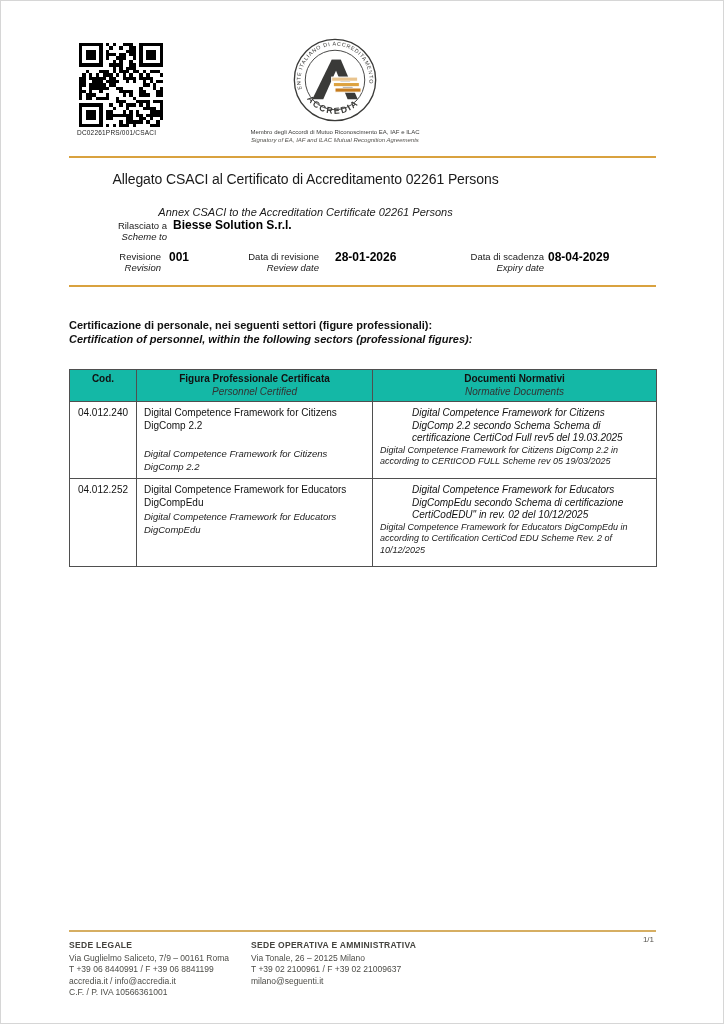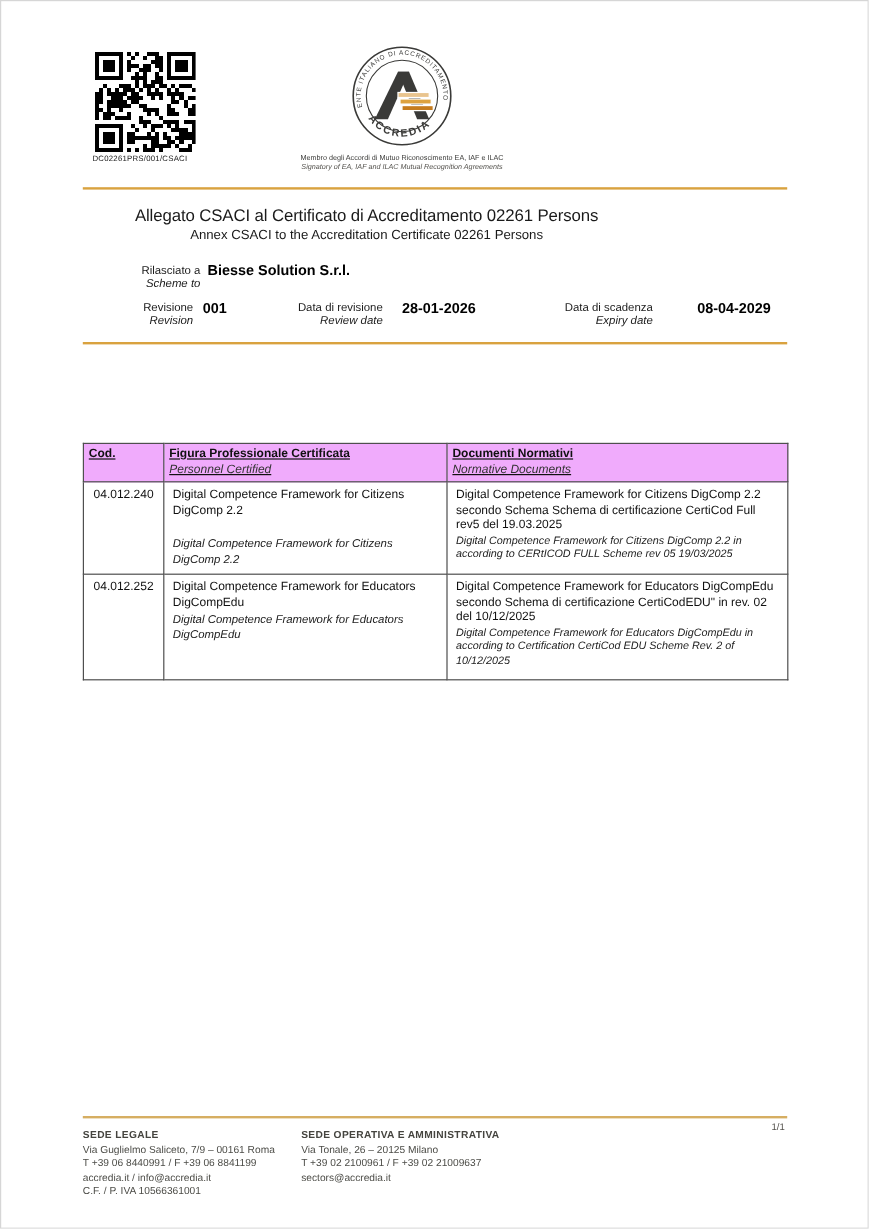"Annex CSACI to the Accreditation" .title-en { font-style: none -> italic; margin-top: 3px -> 19px }
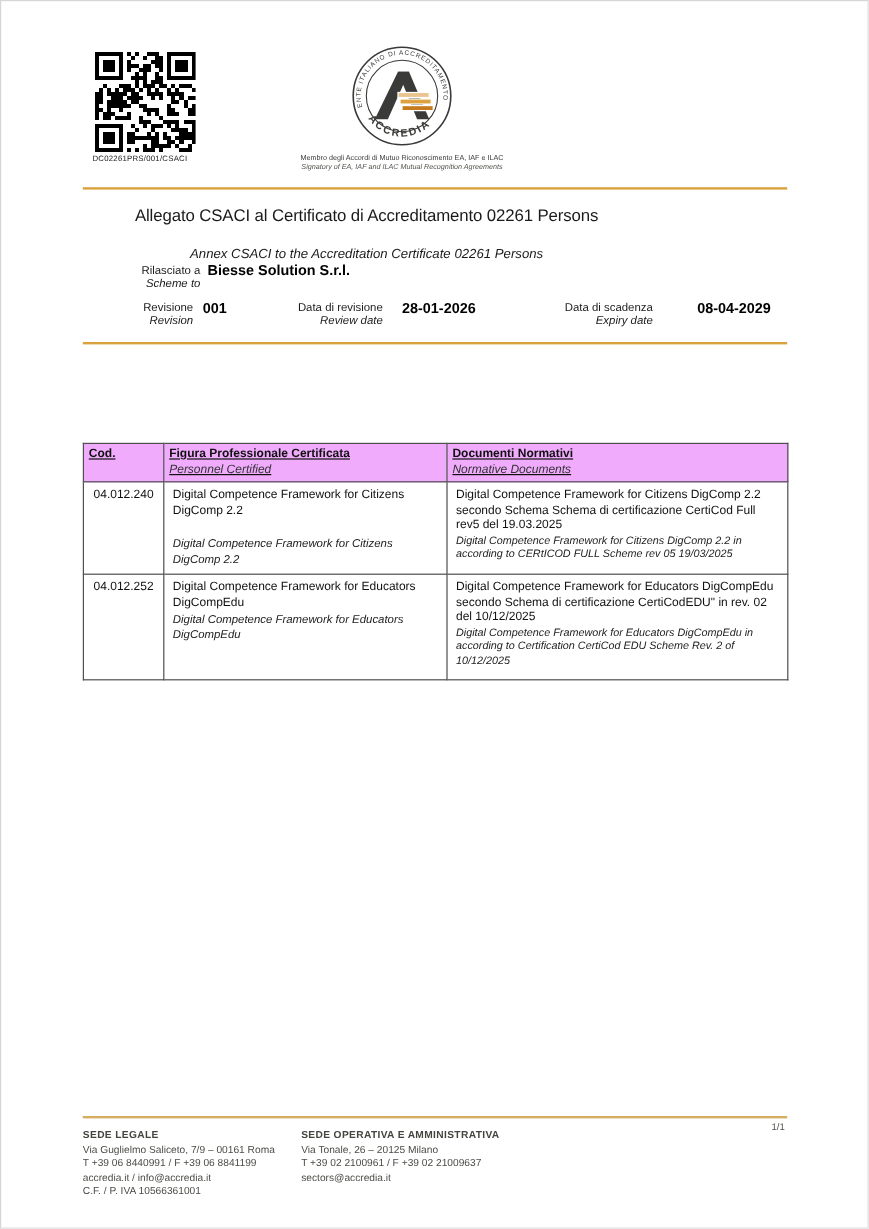"08-04-2029" div.abs { left: 580px -> 547px }
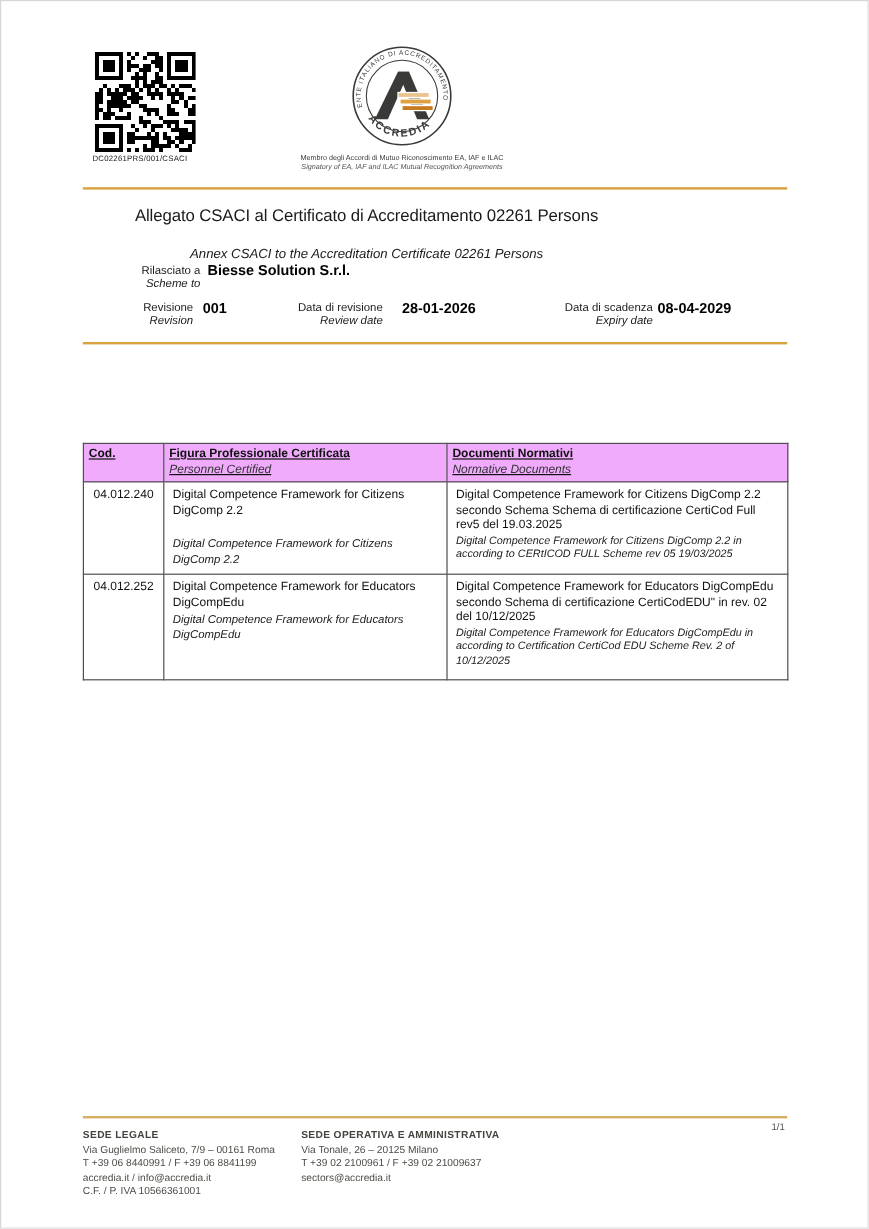"Certificazione di personale, nei" div.section-heading { html: none -> <div> <div>Certificazione di personale, nei seguenti settori (figure professionali):</div> <div>Certification of personnel, within the following sectors (professional figures):</div> </div> }
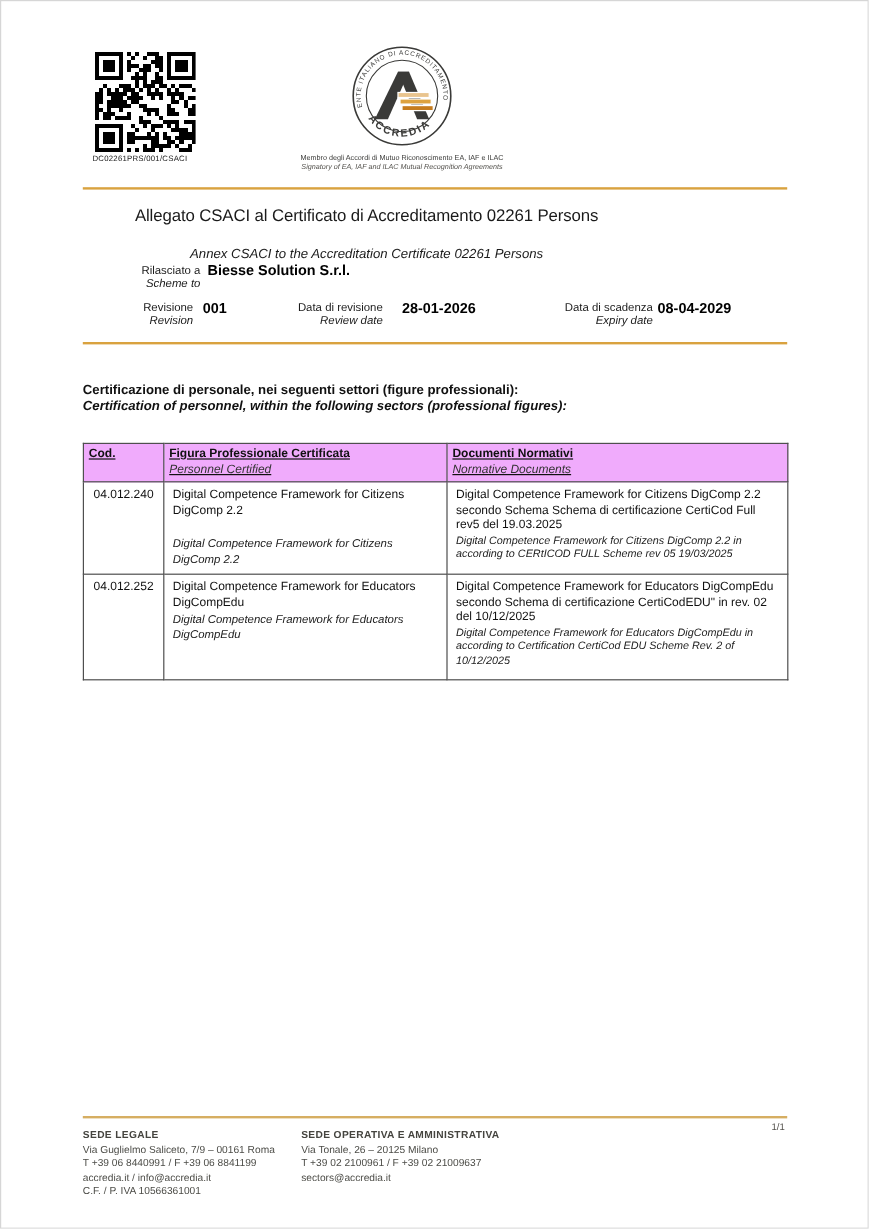"Cod." table.cert thead th { background: #f0abfc -> #14b8a6; text-align: left -> center; text-decoration: underline -> none }
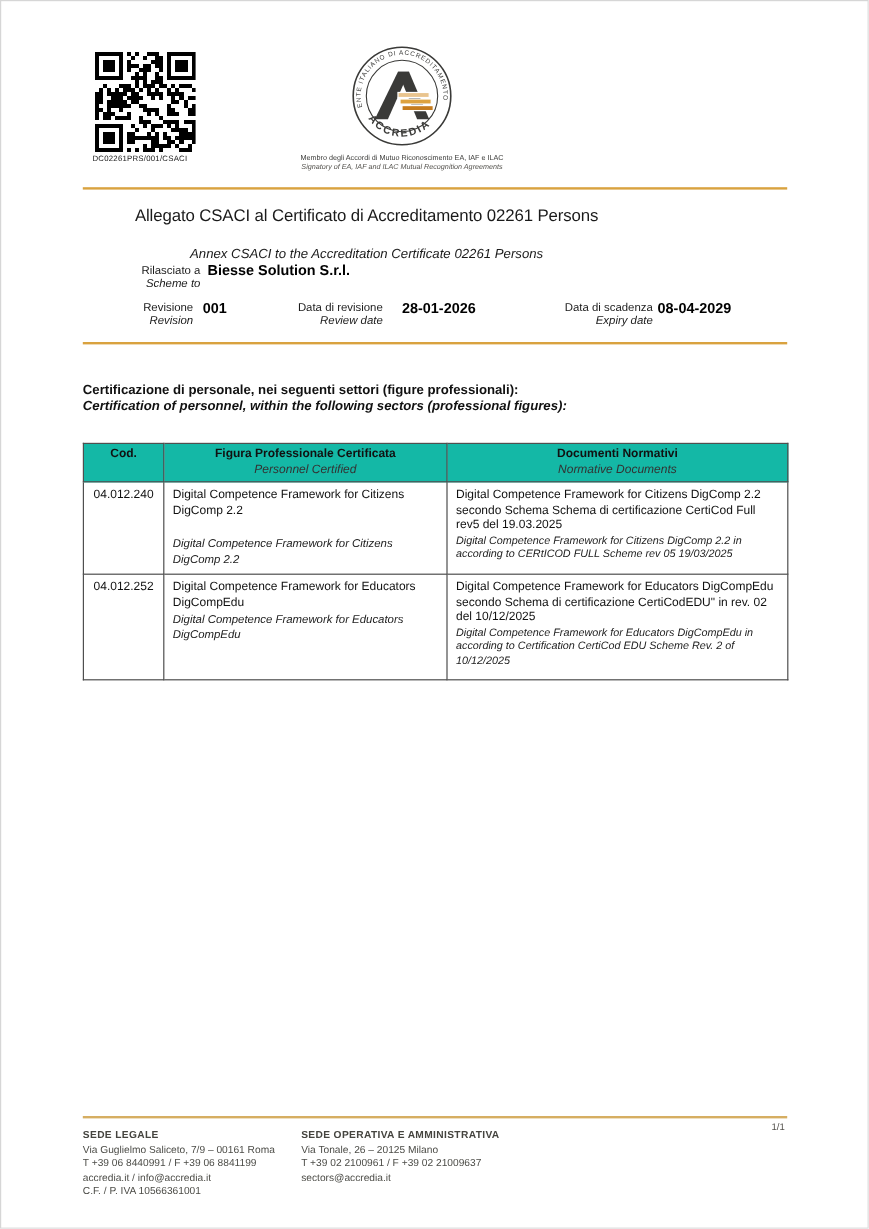"Digital Competence Framework for Citizens DigComp 2.2 secondo" .doc-main { font-style: none -> italic; margin-left: none -> 32px }
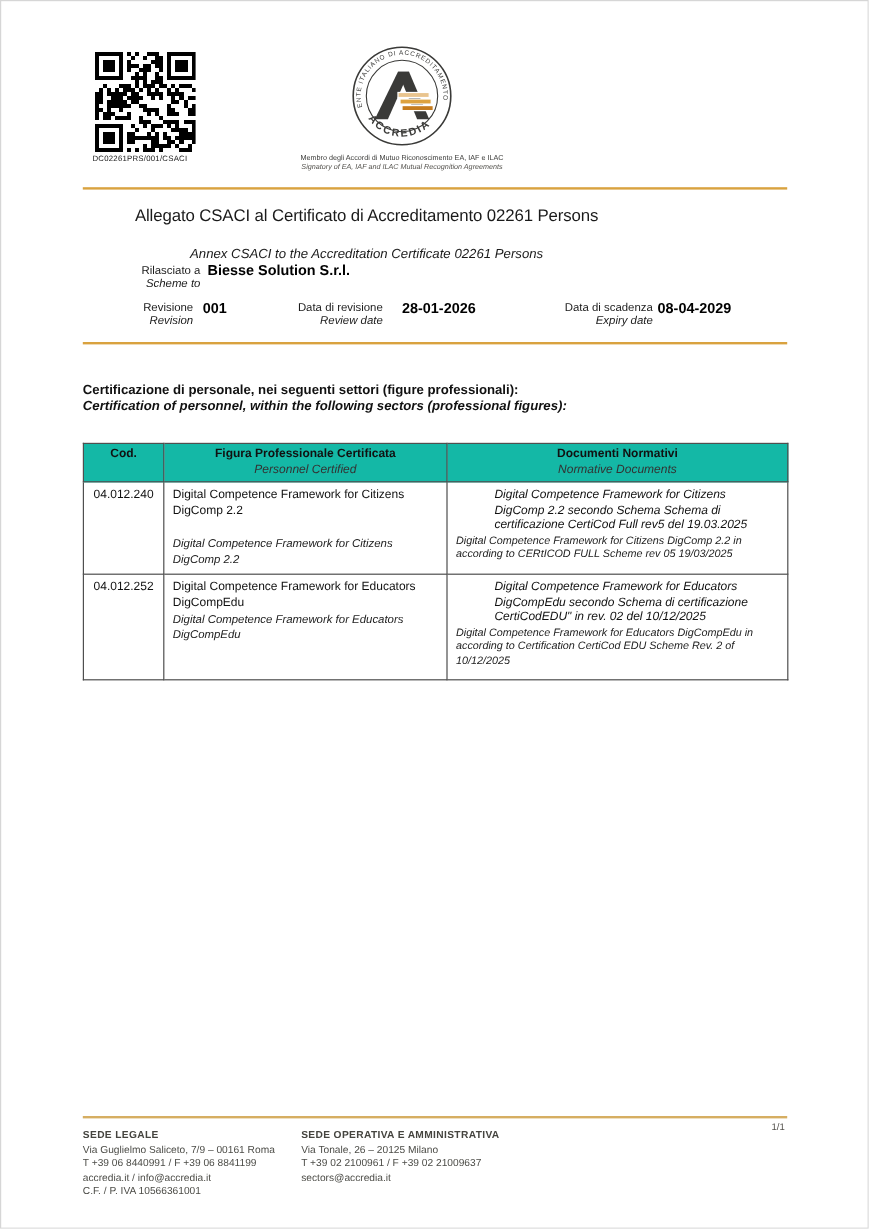"sectors@accredia.it" div { text: sectors@accredia.it -> milano@seguenti.it }
